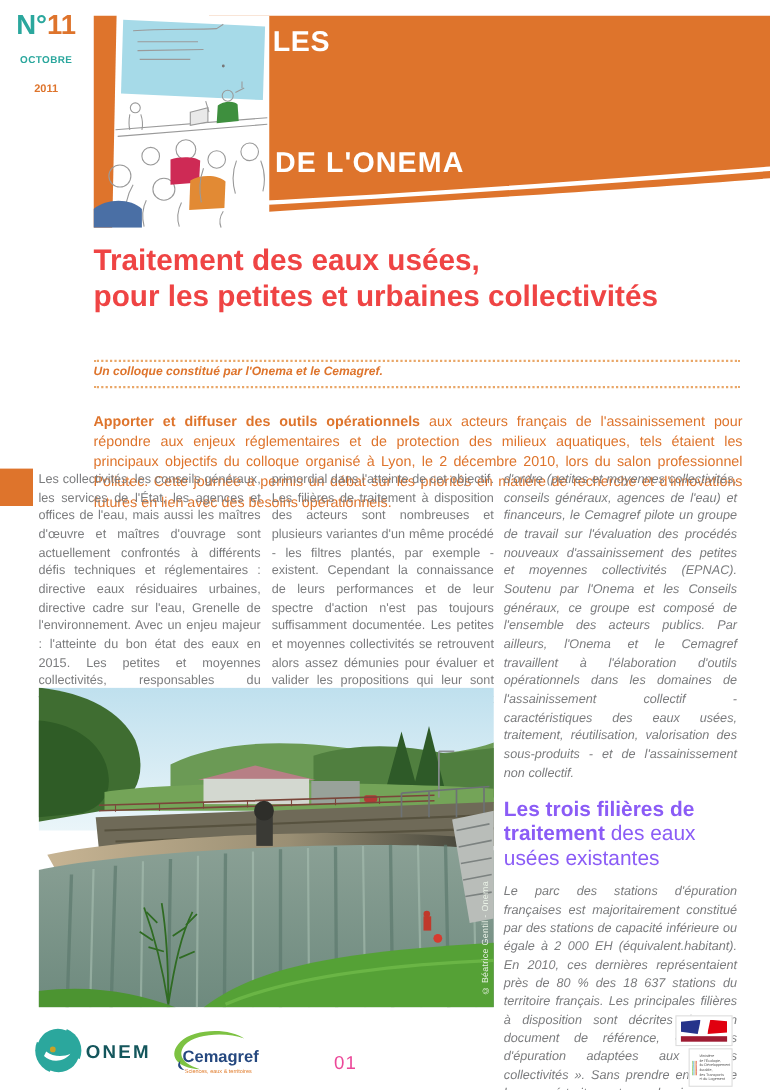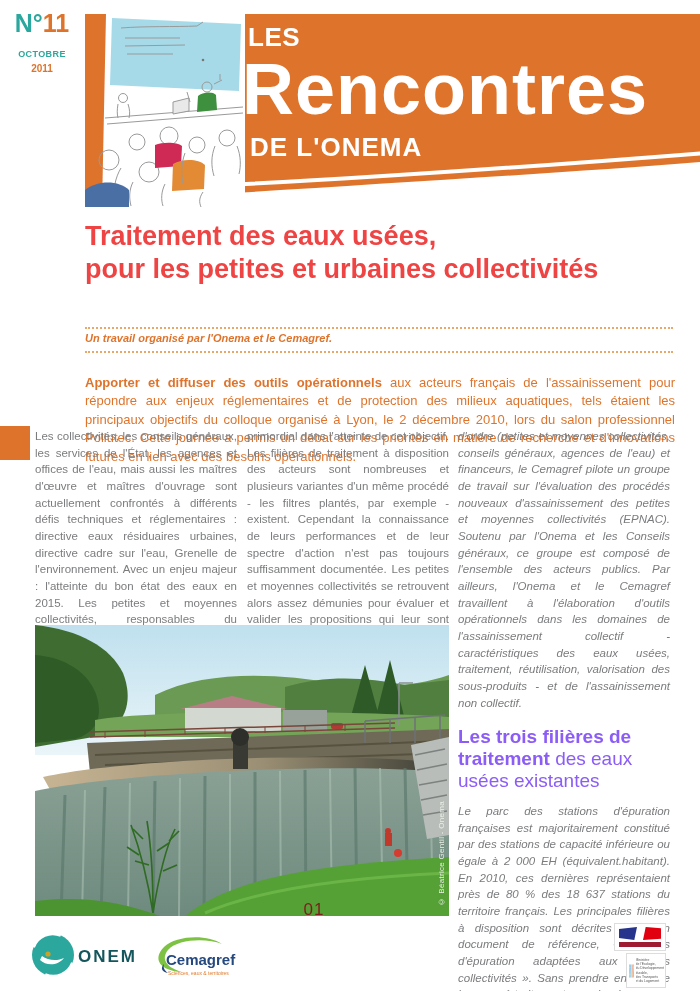"2011" .issue-year { margin-top: 4px -> 17px }
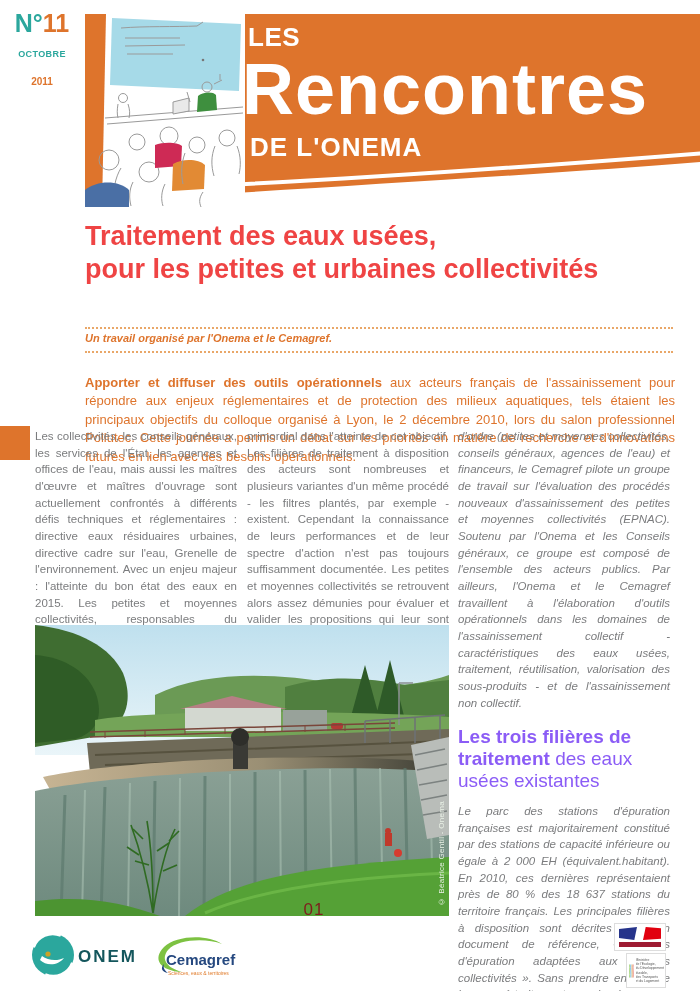"Rencontres" div.banner-text { html: <div>Rencontres</div> -> none }
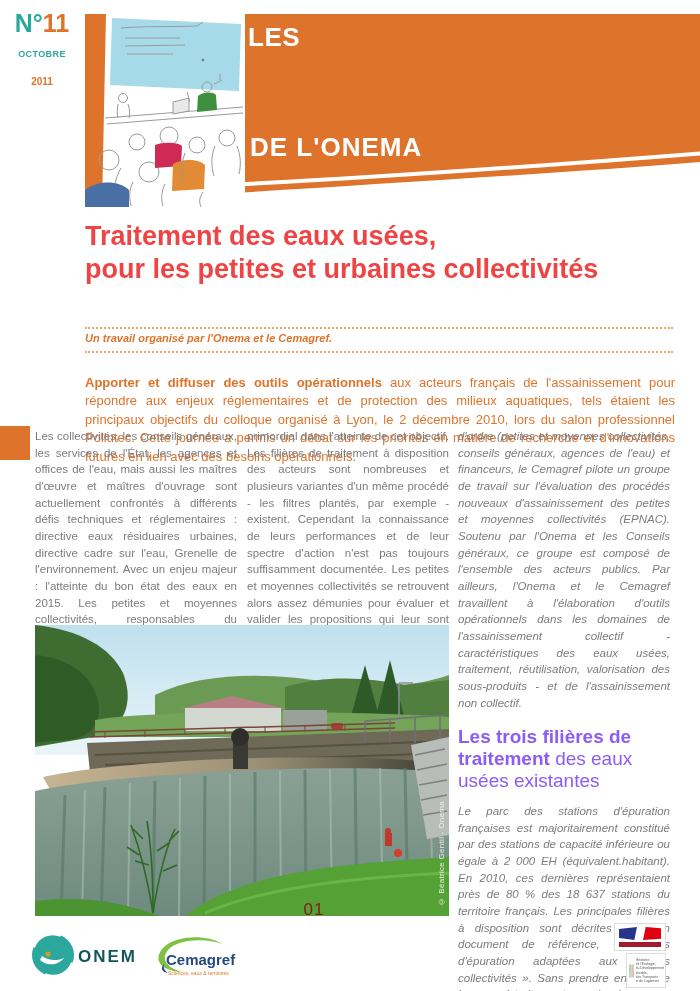"Un travail organisé par l'Onema" div.subtitle { text: travail organisé -> colloque constitué }
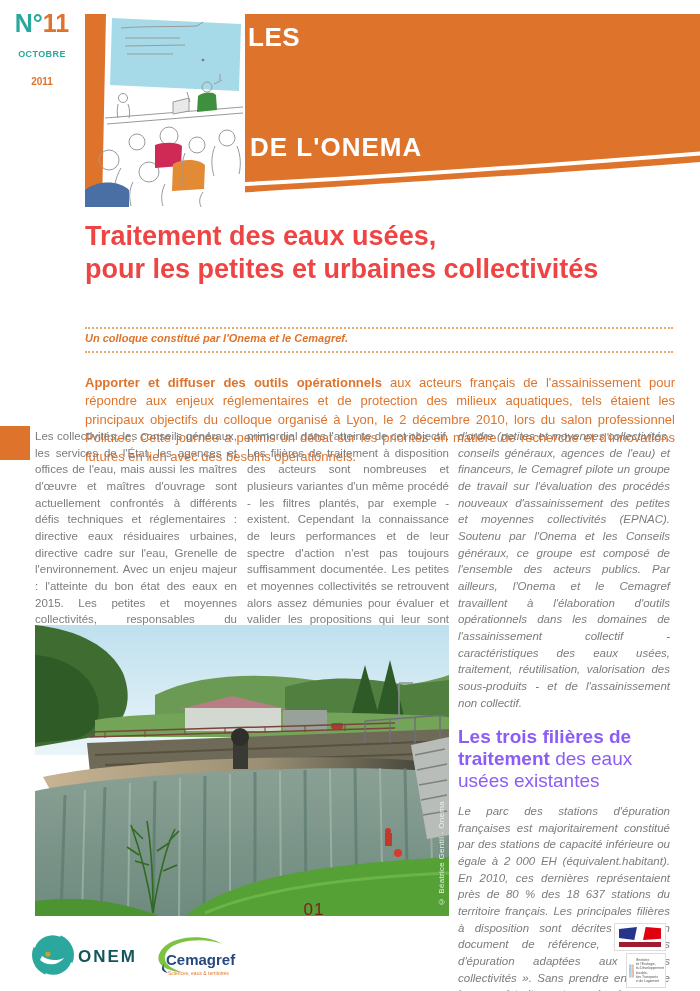"01" .pagenum { color: #7f1d1d -> #ec4899; top: 900px -> 957px }
